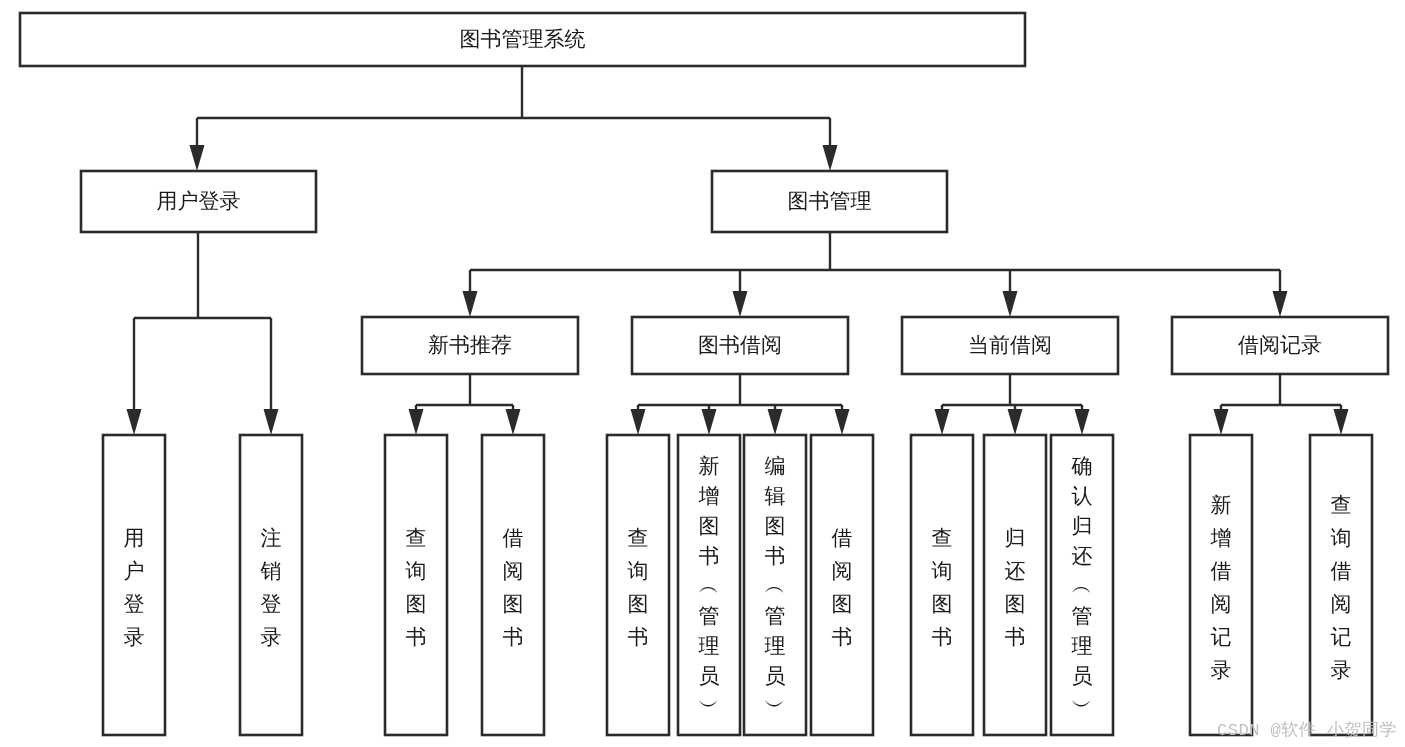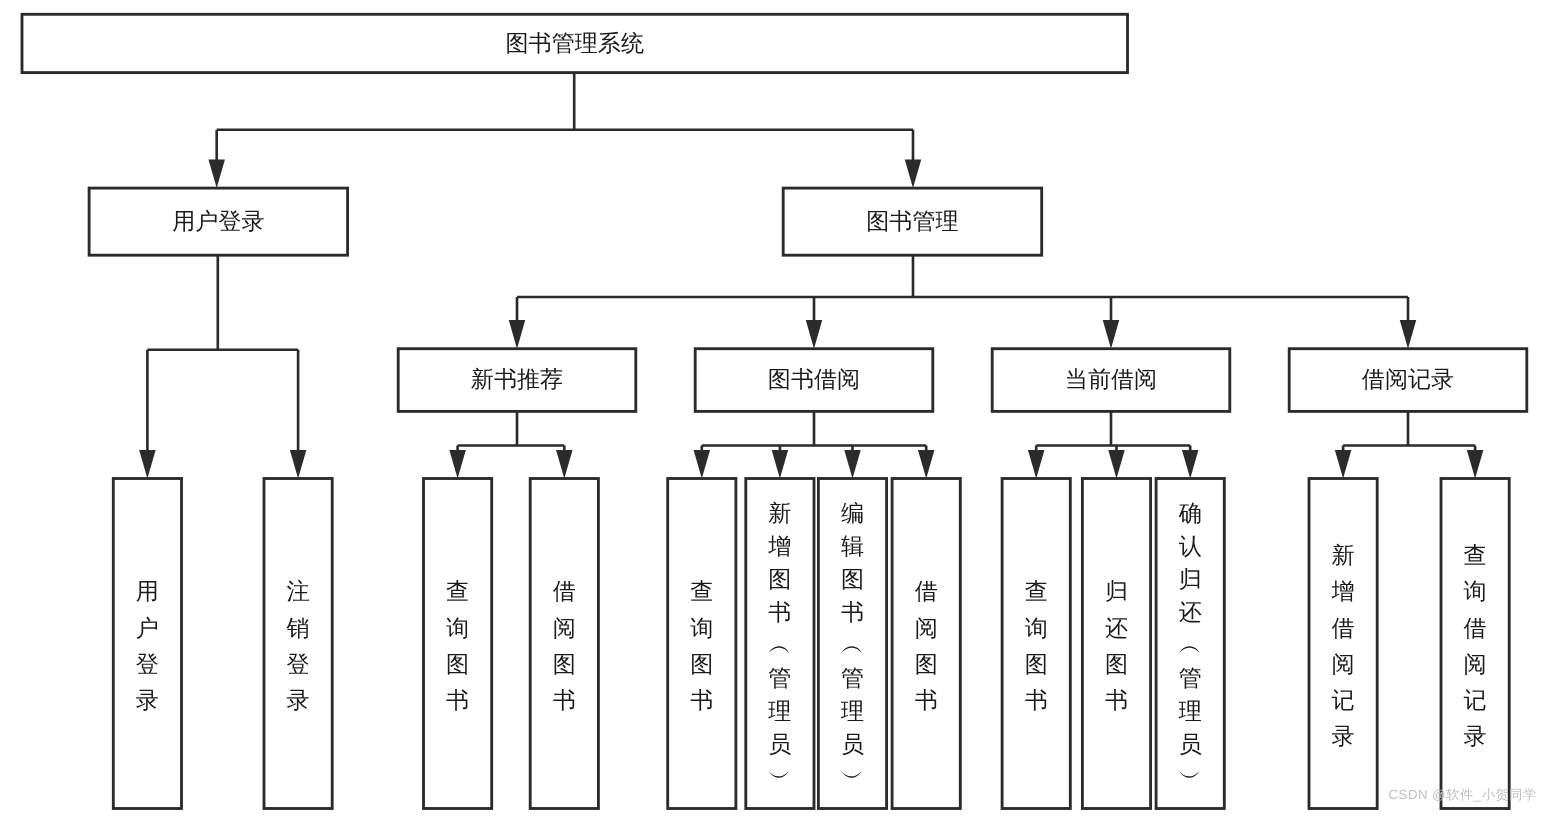"CSDN @软件_小贺同学" .watermark-text { bottom: 16px -> 6px; font-family: Liberation Sans, sans-serif -> Liberation Mono, monospace; font-size: 12px -> 17px }
